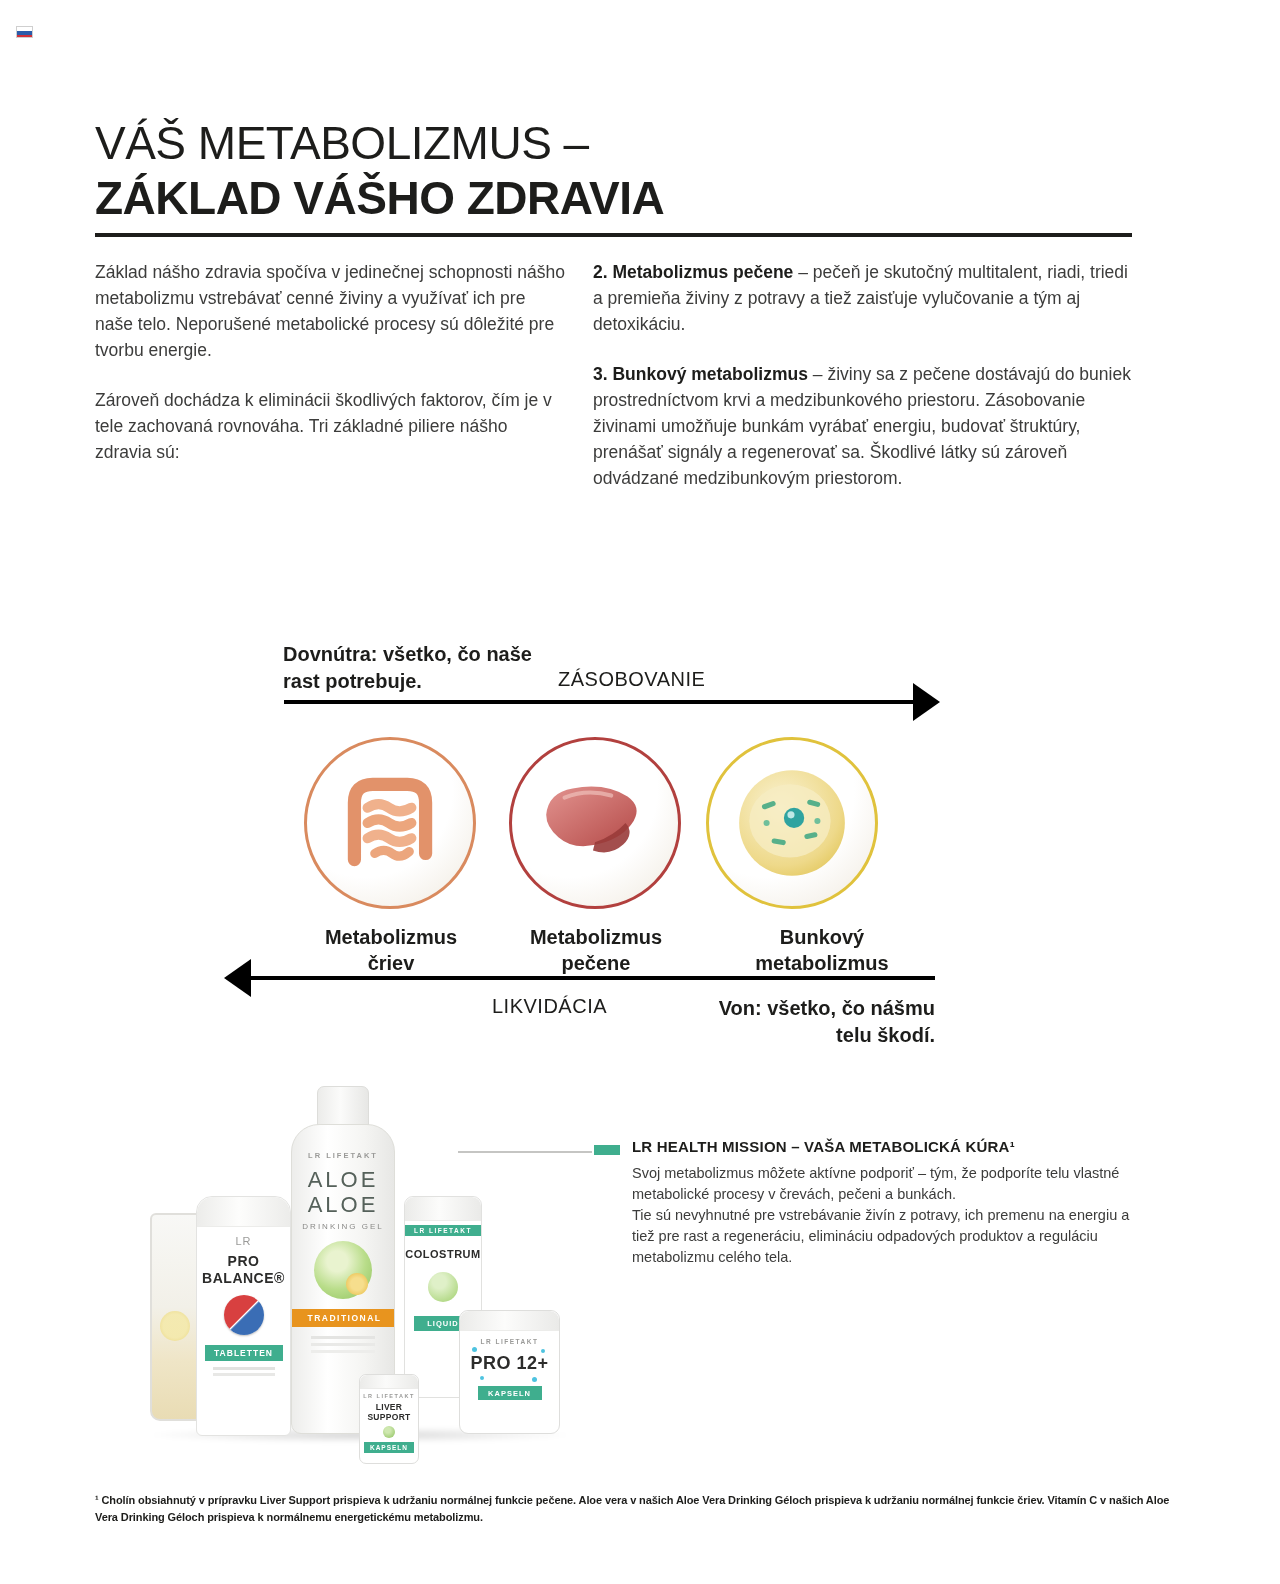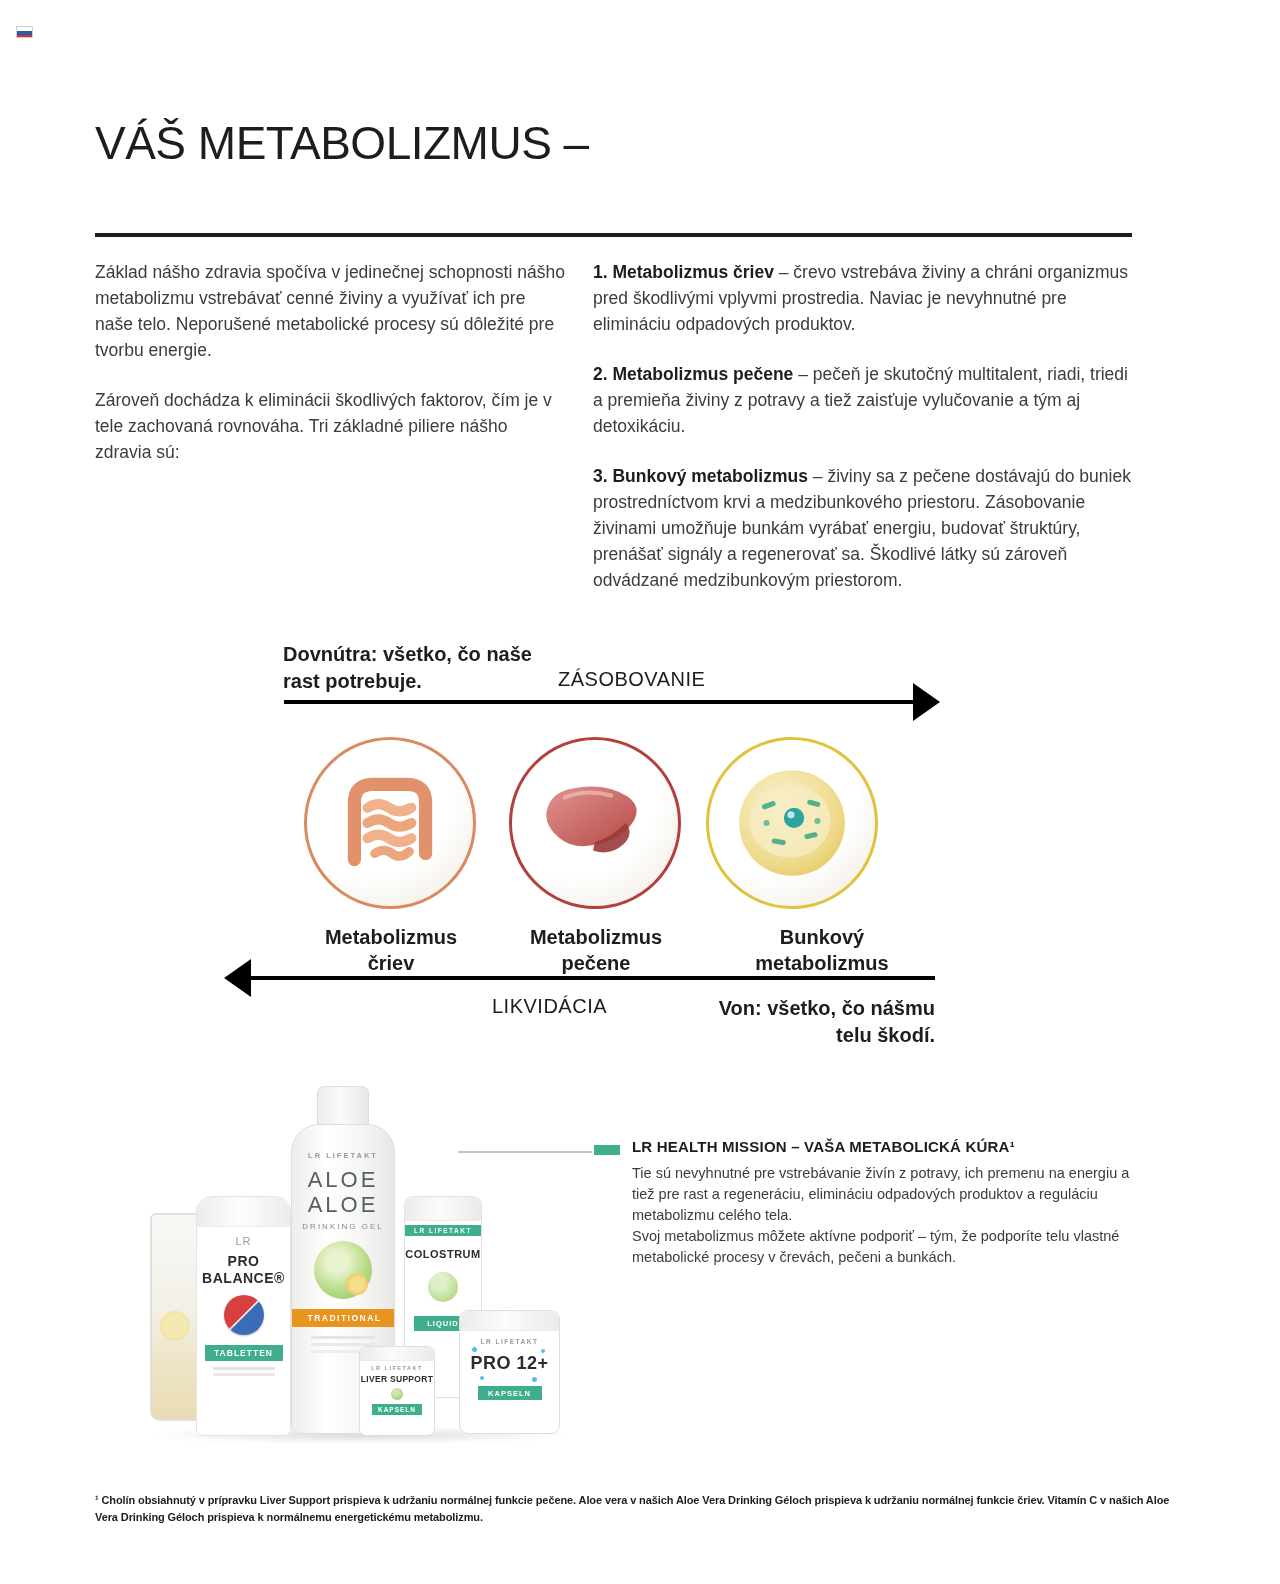"ZÁKLAD VÁŠHO ZDRAVIA" span.bold { html: none -> <span>ZÁKLAD VÁŠHO ZDRAVIA</span> }
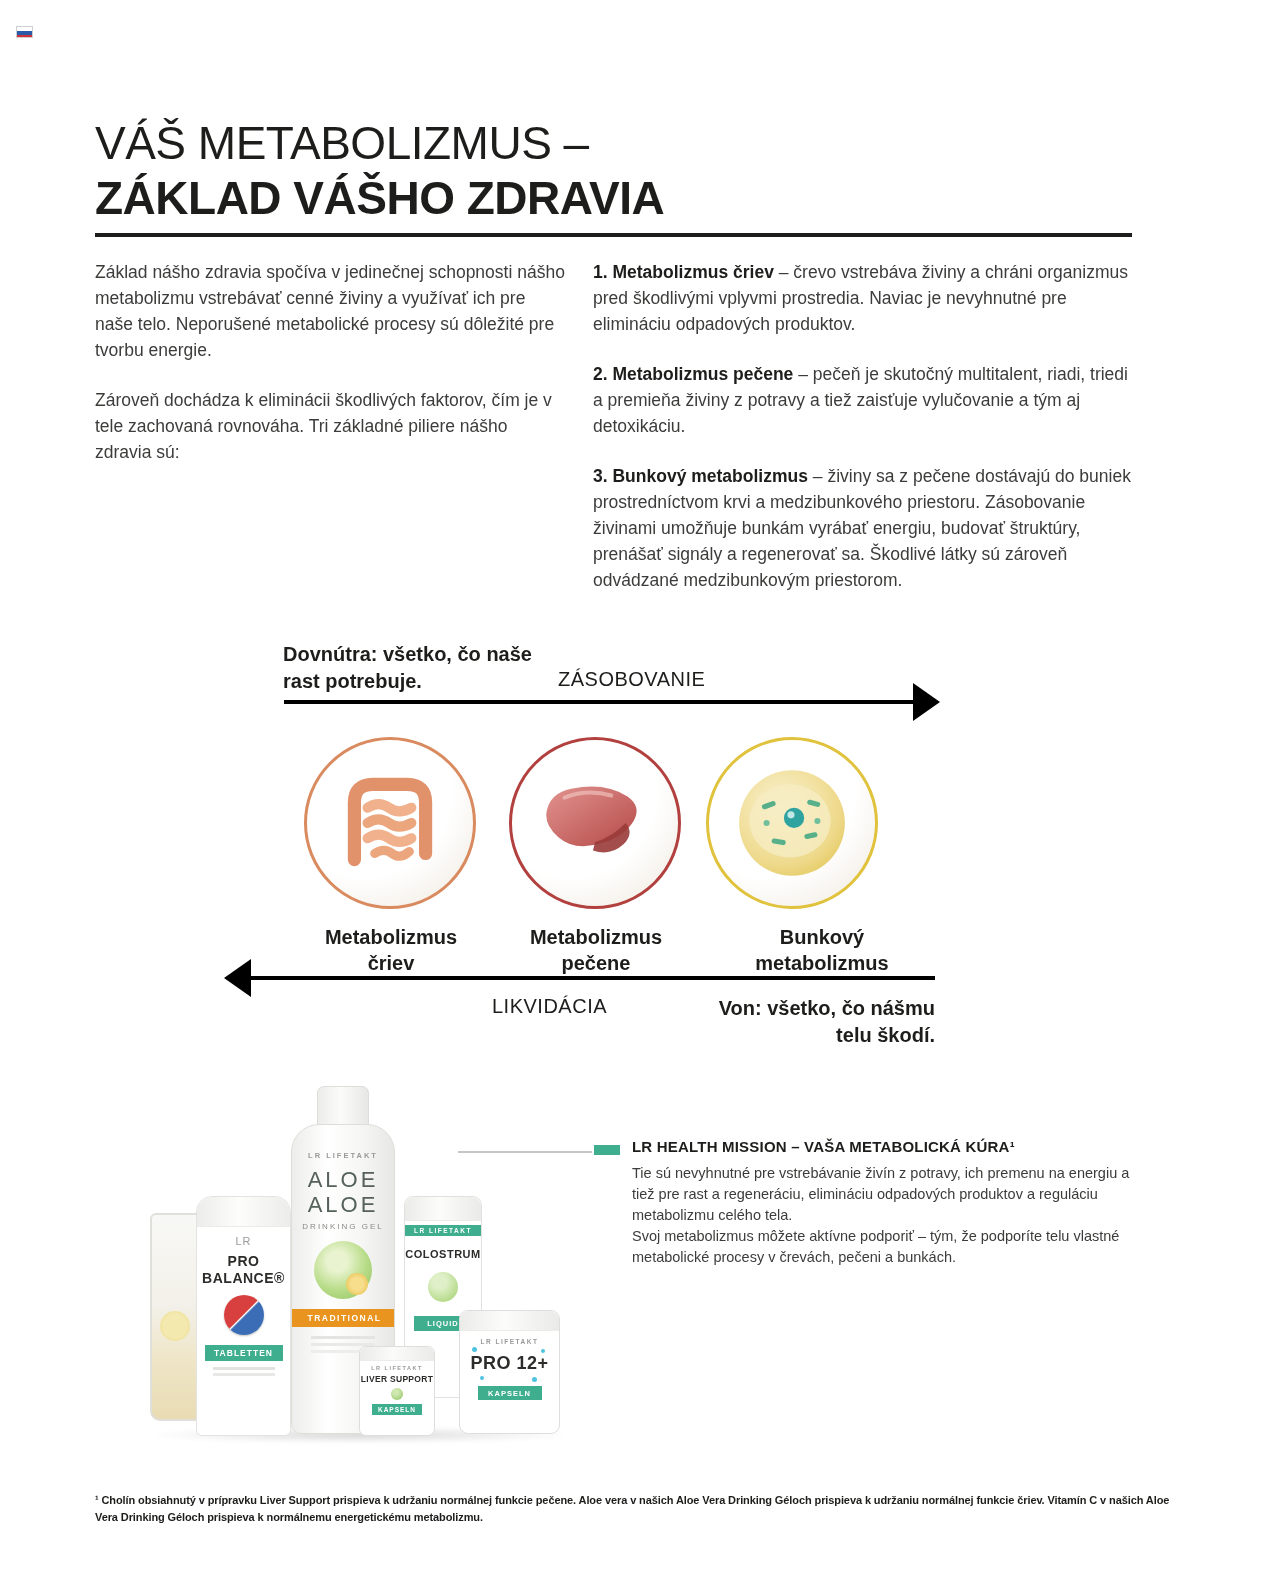"1. Metabolizmus čriev – črevo" p { html: <p><b>1. Metabolizmus čriev</b><span> – črevo vstrebáva živiny a chráni organizmus pred škodlivými vplyvmi prostredia. Naviac je nevyhnutné pre elimináciu odpadových produktov.</span></p> -> none }
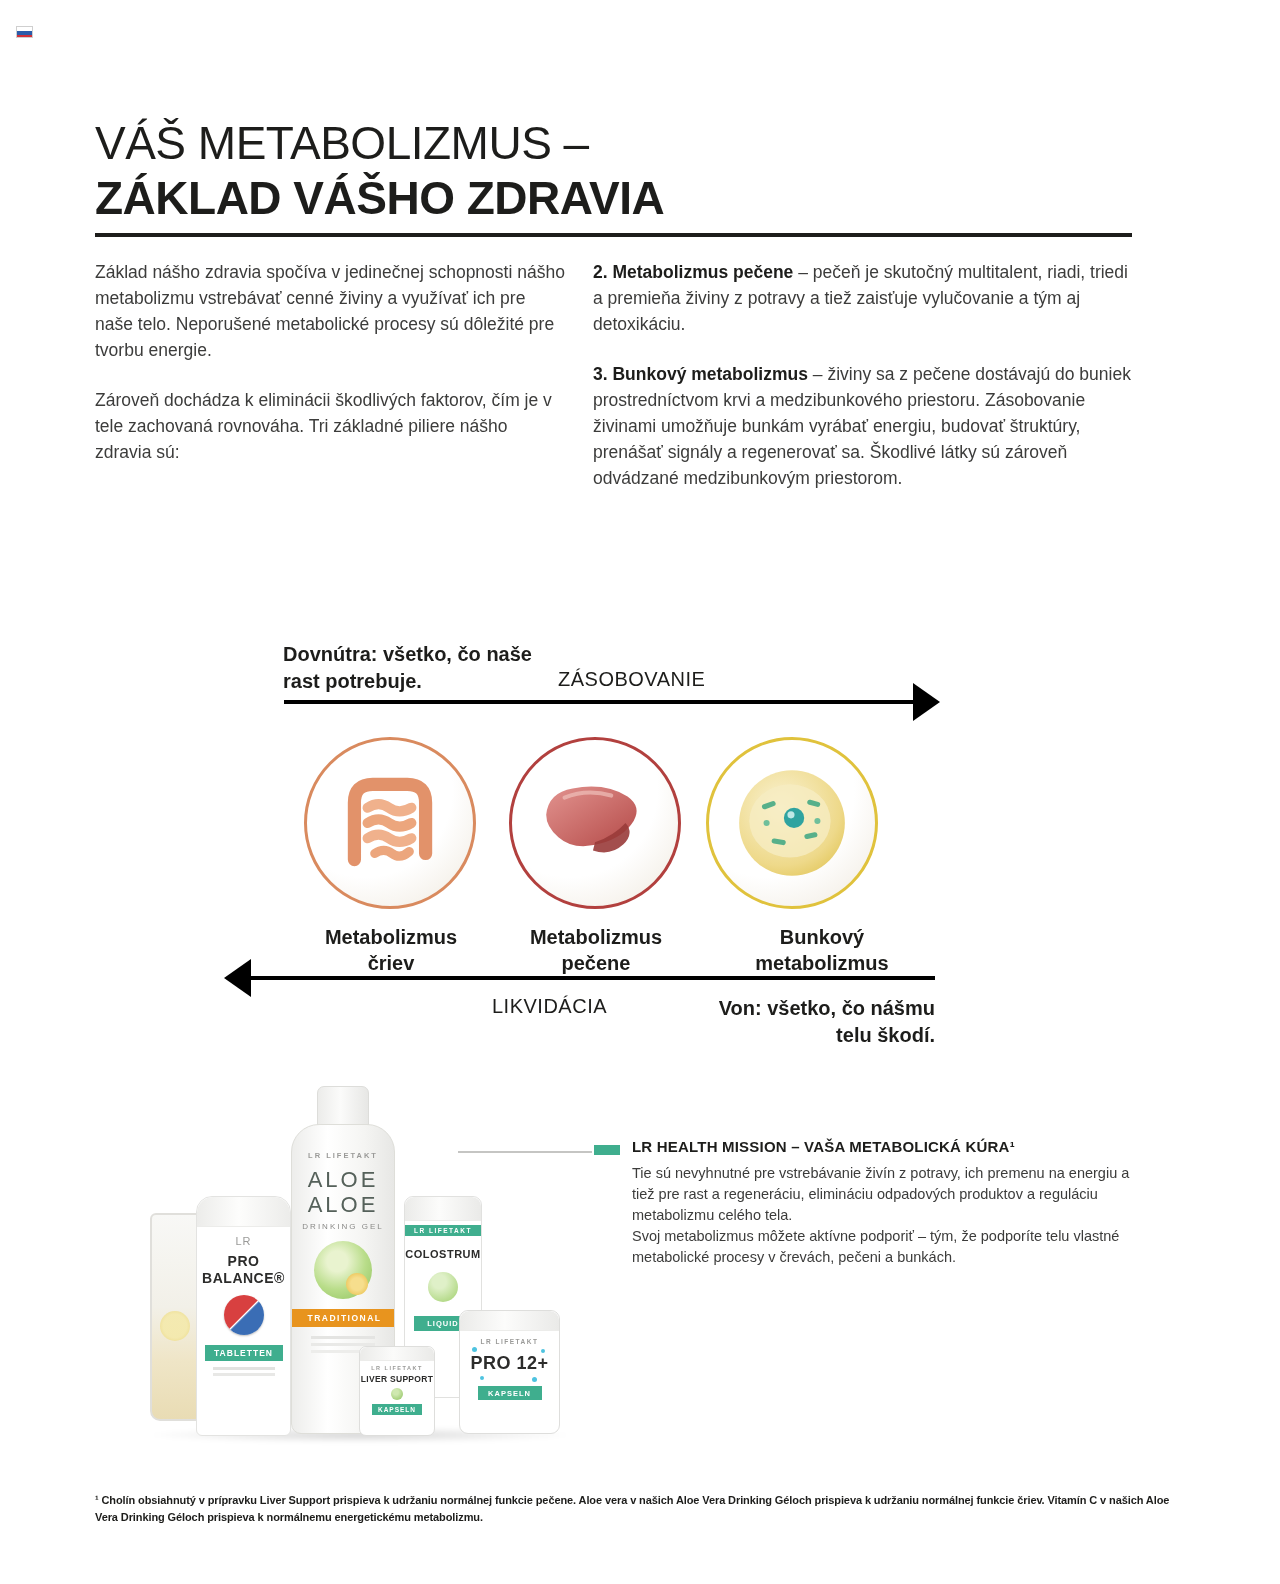"Tie sú nevyhnutné pre vstrebávanie" p { order: before "Svoj metabolizmus môžete aktívne" -> after "Svoj metabolizmus môžete aktívne" }
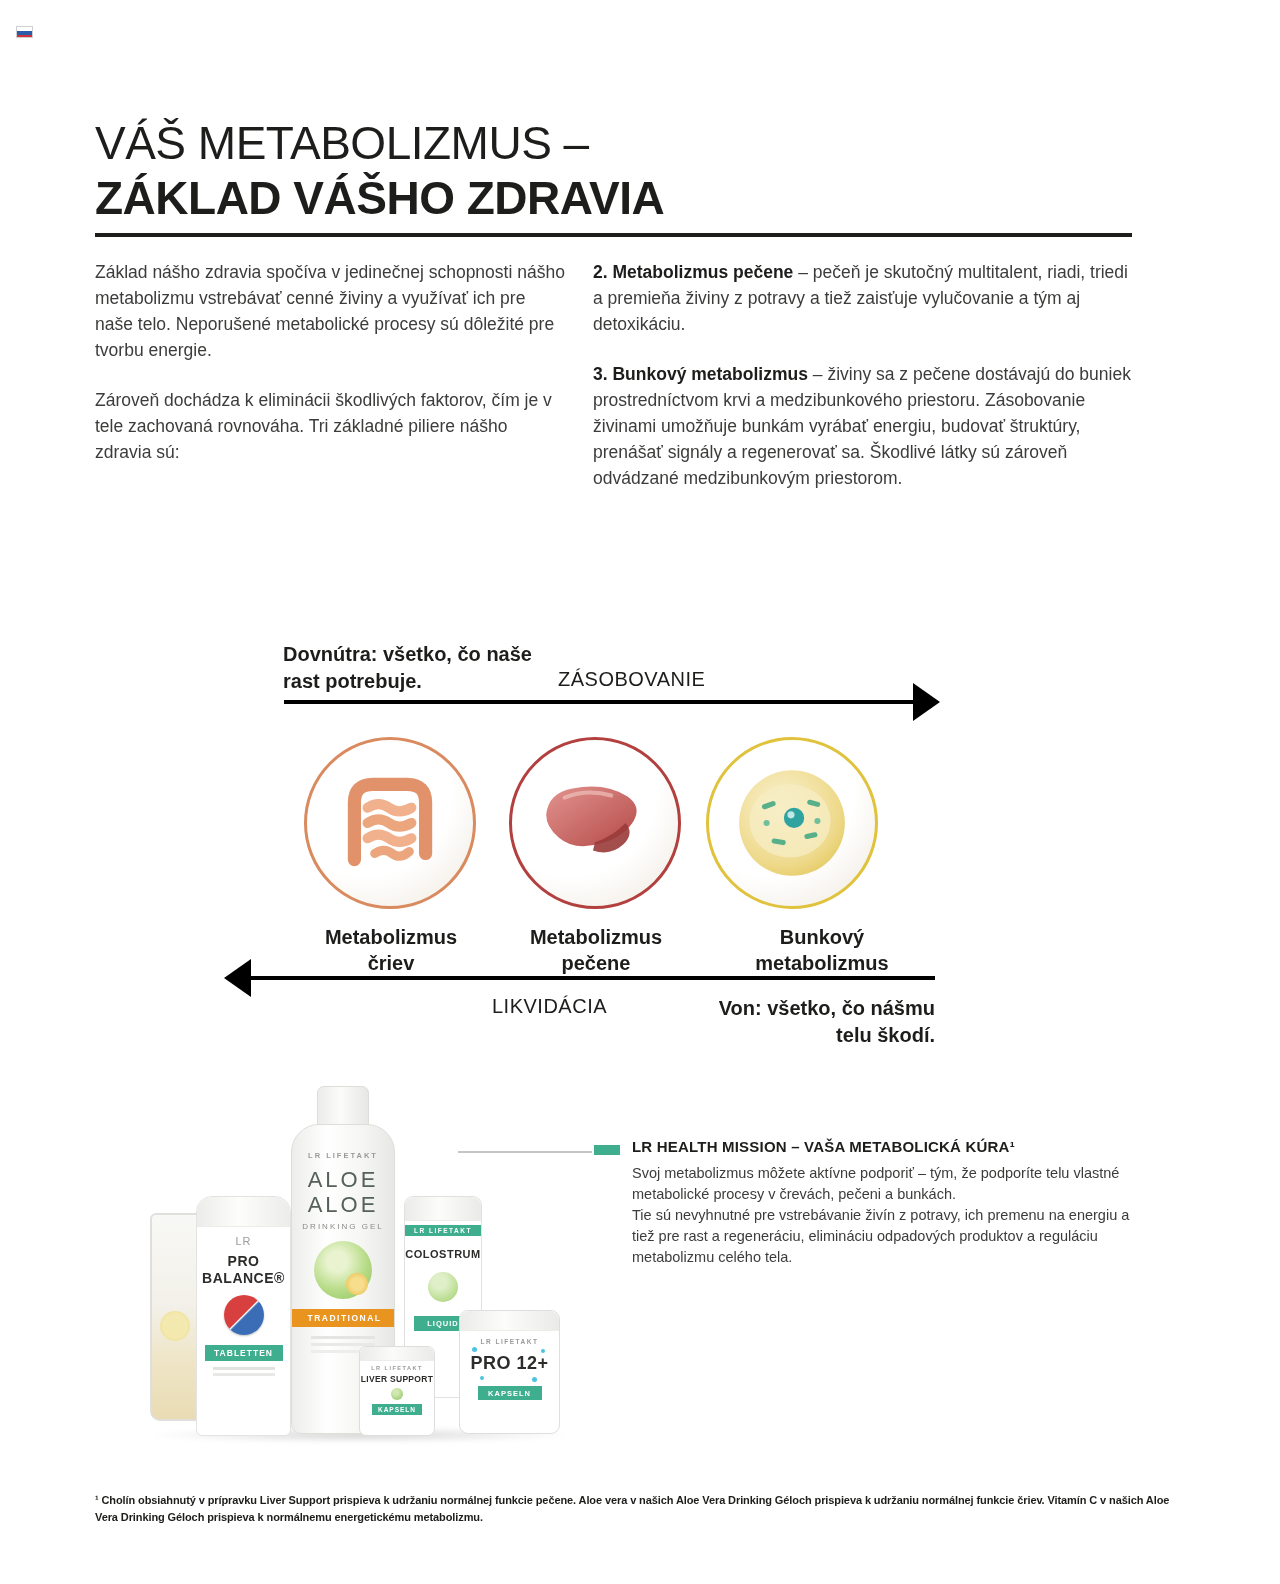"LIVER SUPPORT" .liver-support { top: 1346px -> 1374px; width: 76px -> 60px }
